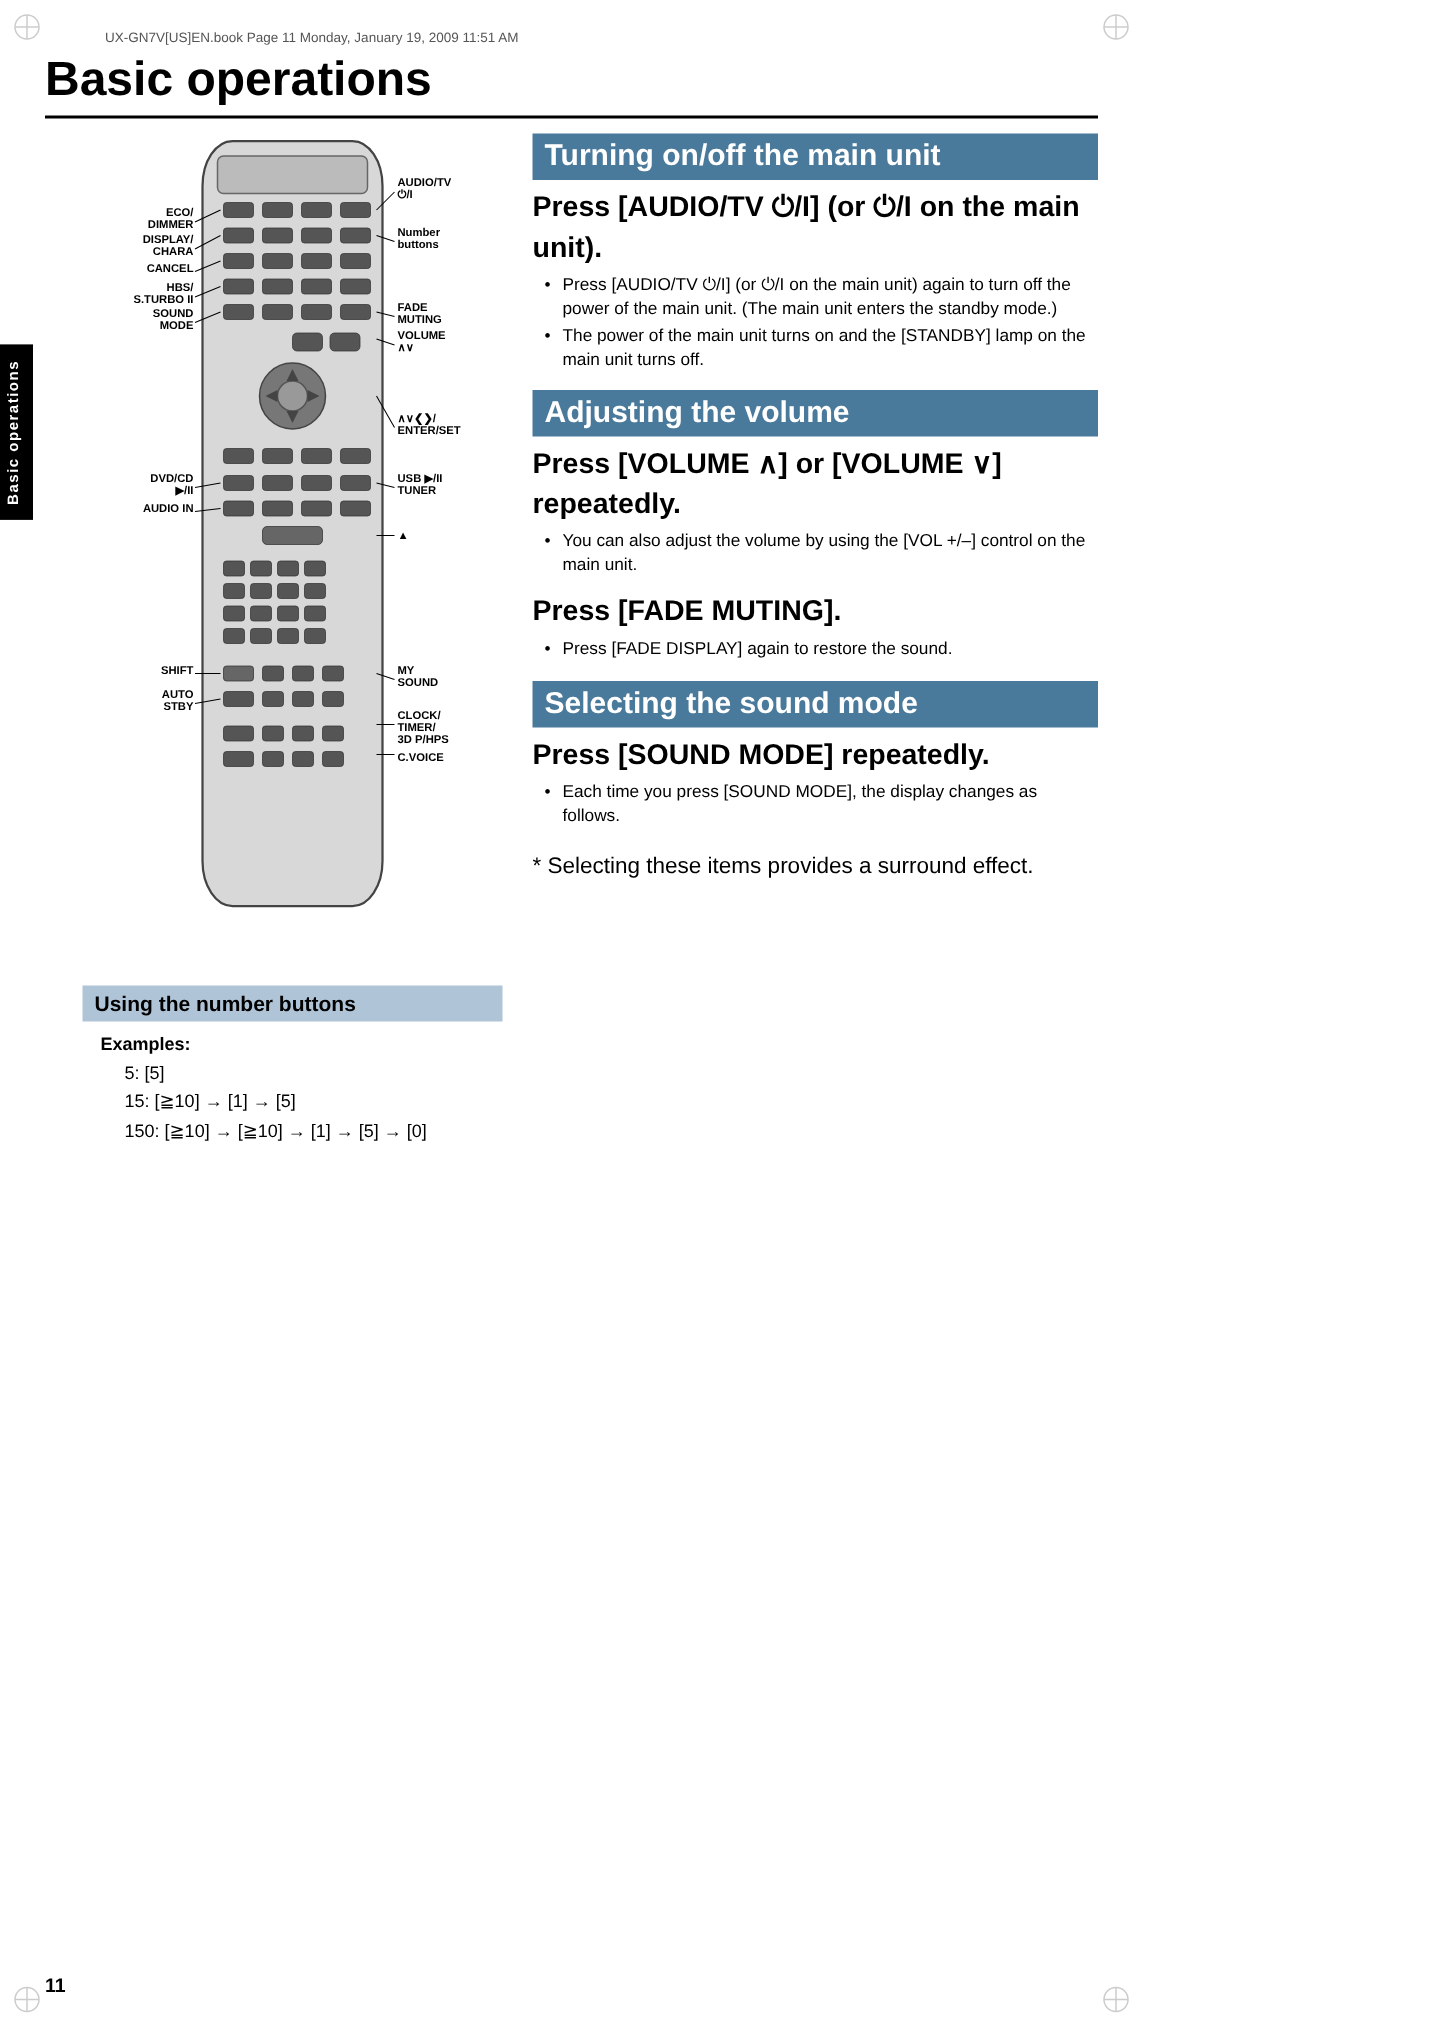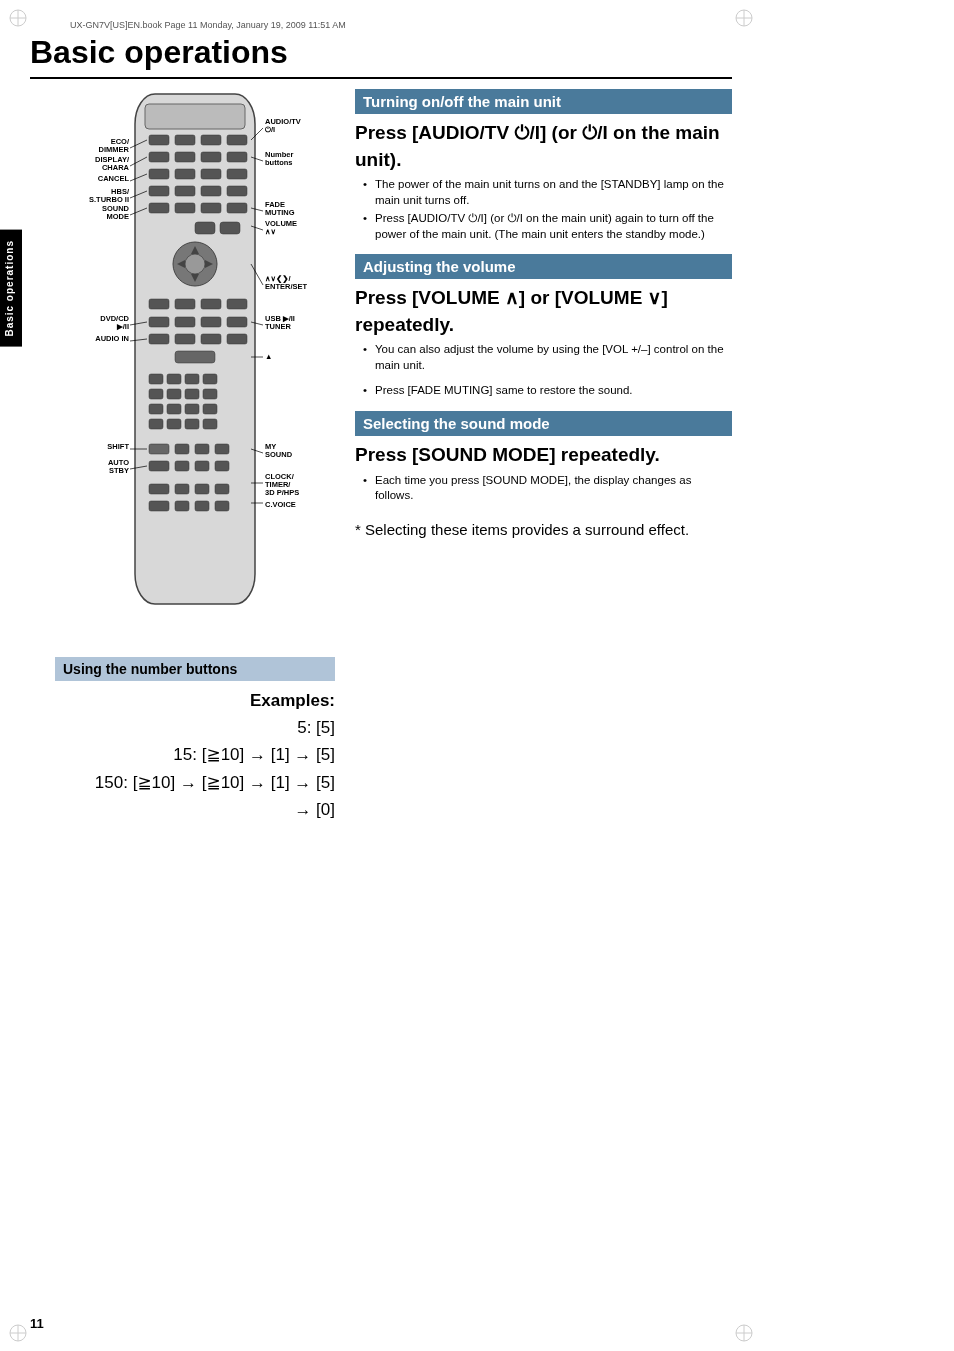"Turning on/off the main unit" .section-header { font-size: 15px -> 20px }
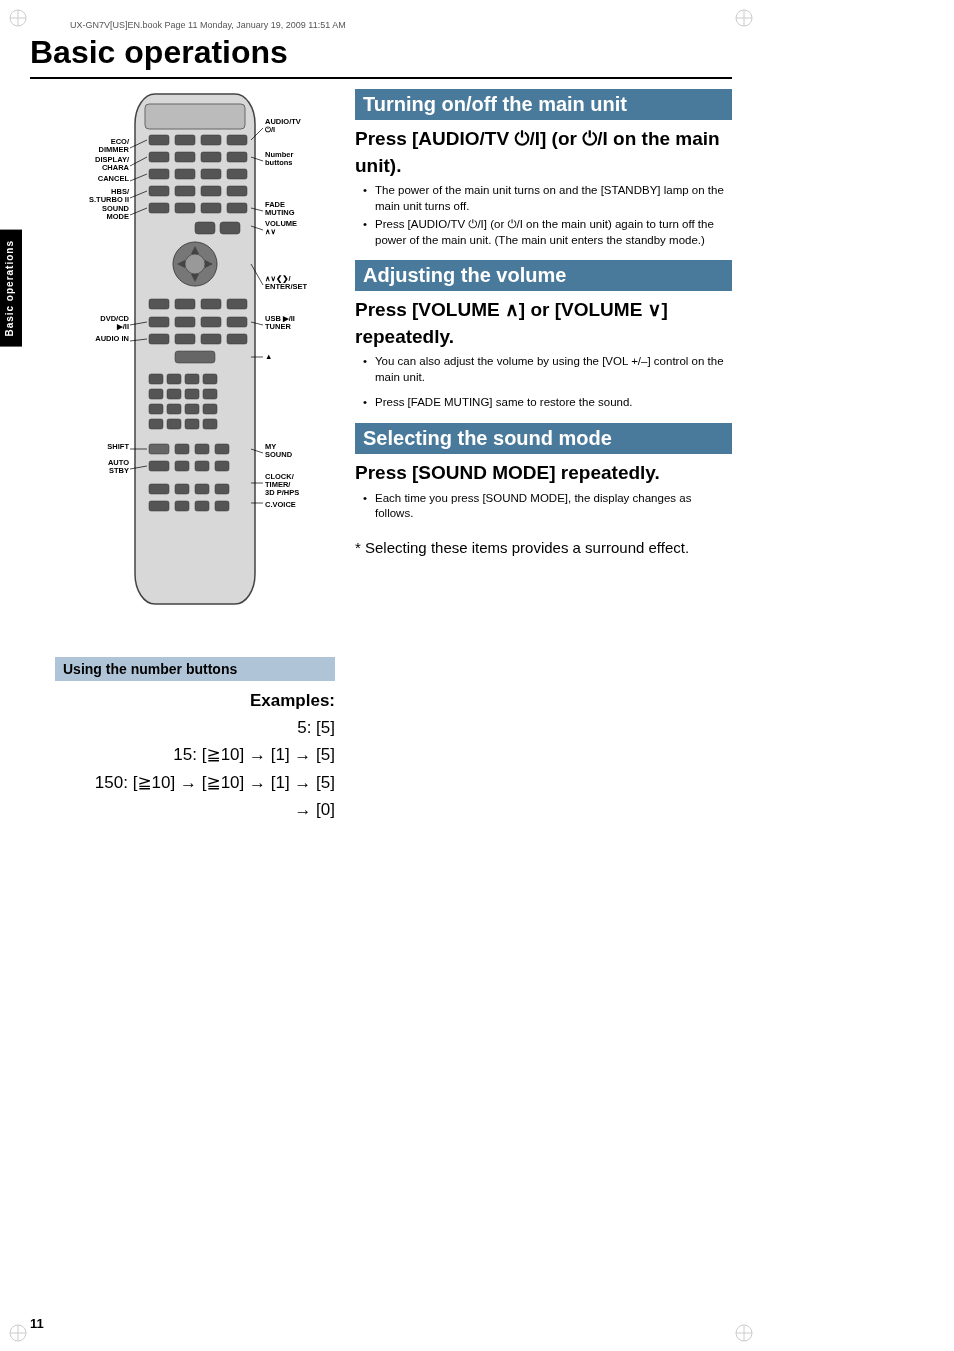"The power of the main" li { order: before "Press [AUDIO/TV ⏻/I] (or ⏻/I on the main unit)" -> after "Press [AUDIO/TV ⏻/I] (or ⏻/I on the main unit)" }
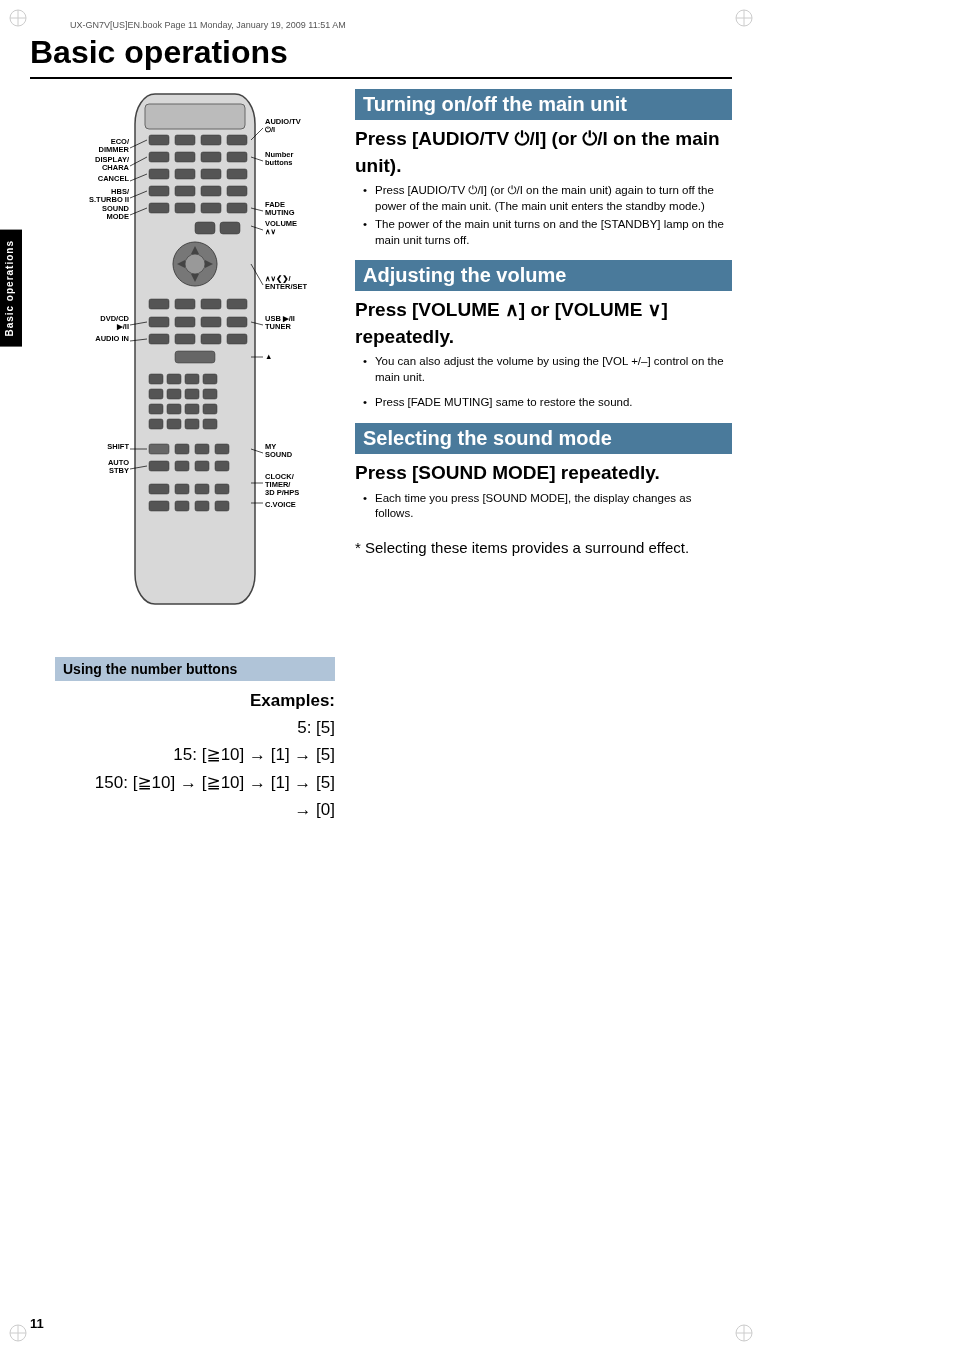"Press [FADE MUTING]." div.press-instruction { html: none -> <div>Press [FADE MUTING].</div> }
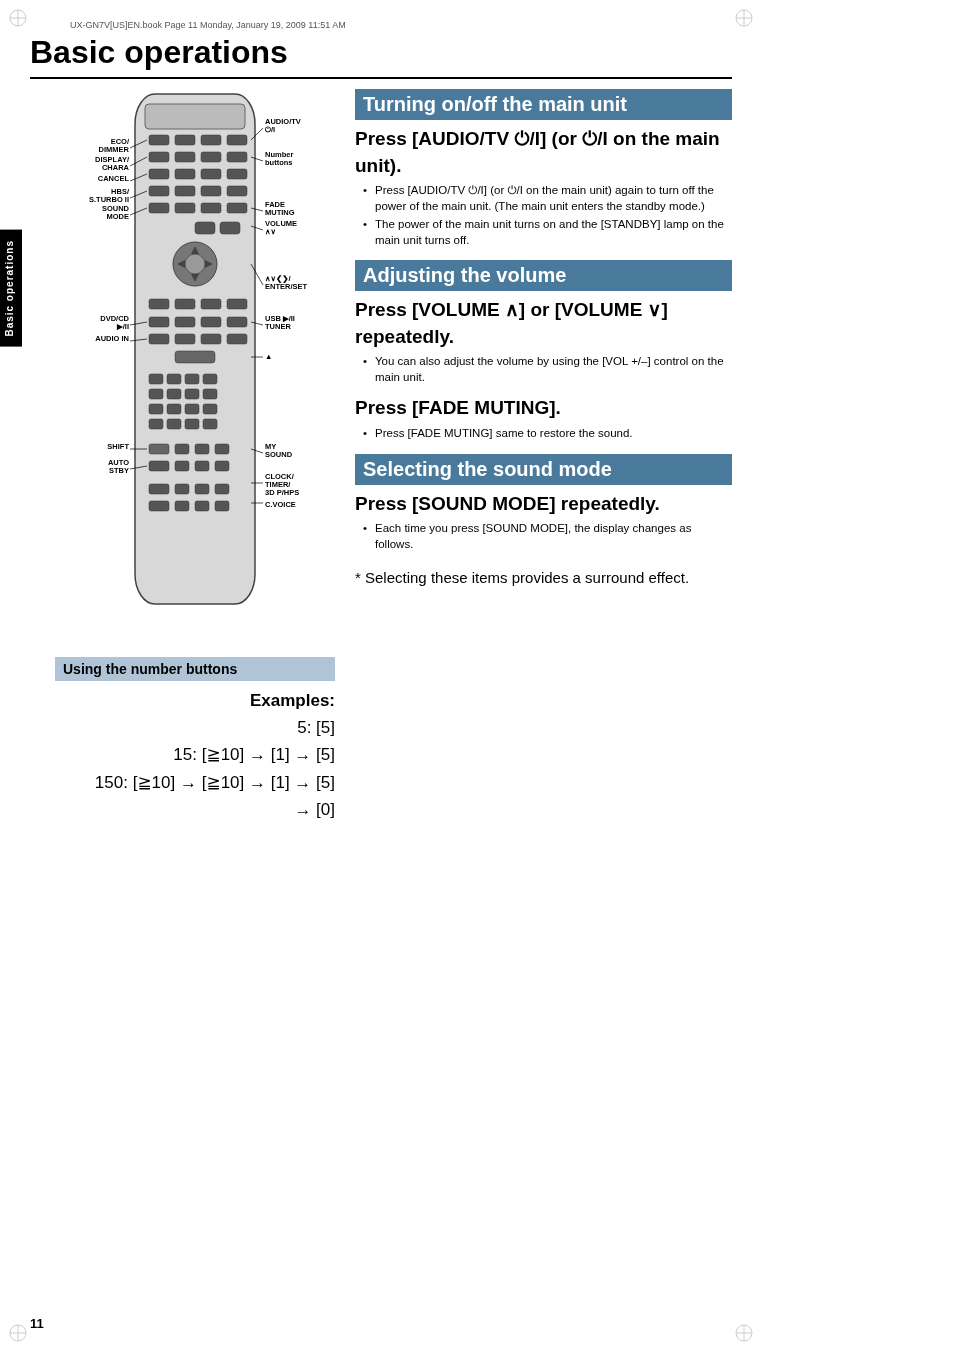"Press [FADE MUTING] same to" li { text: MUTING] same -> DISPLAY] again }
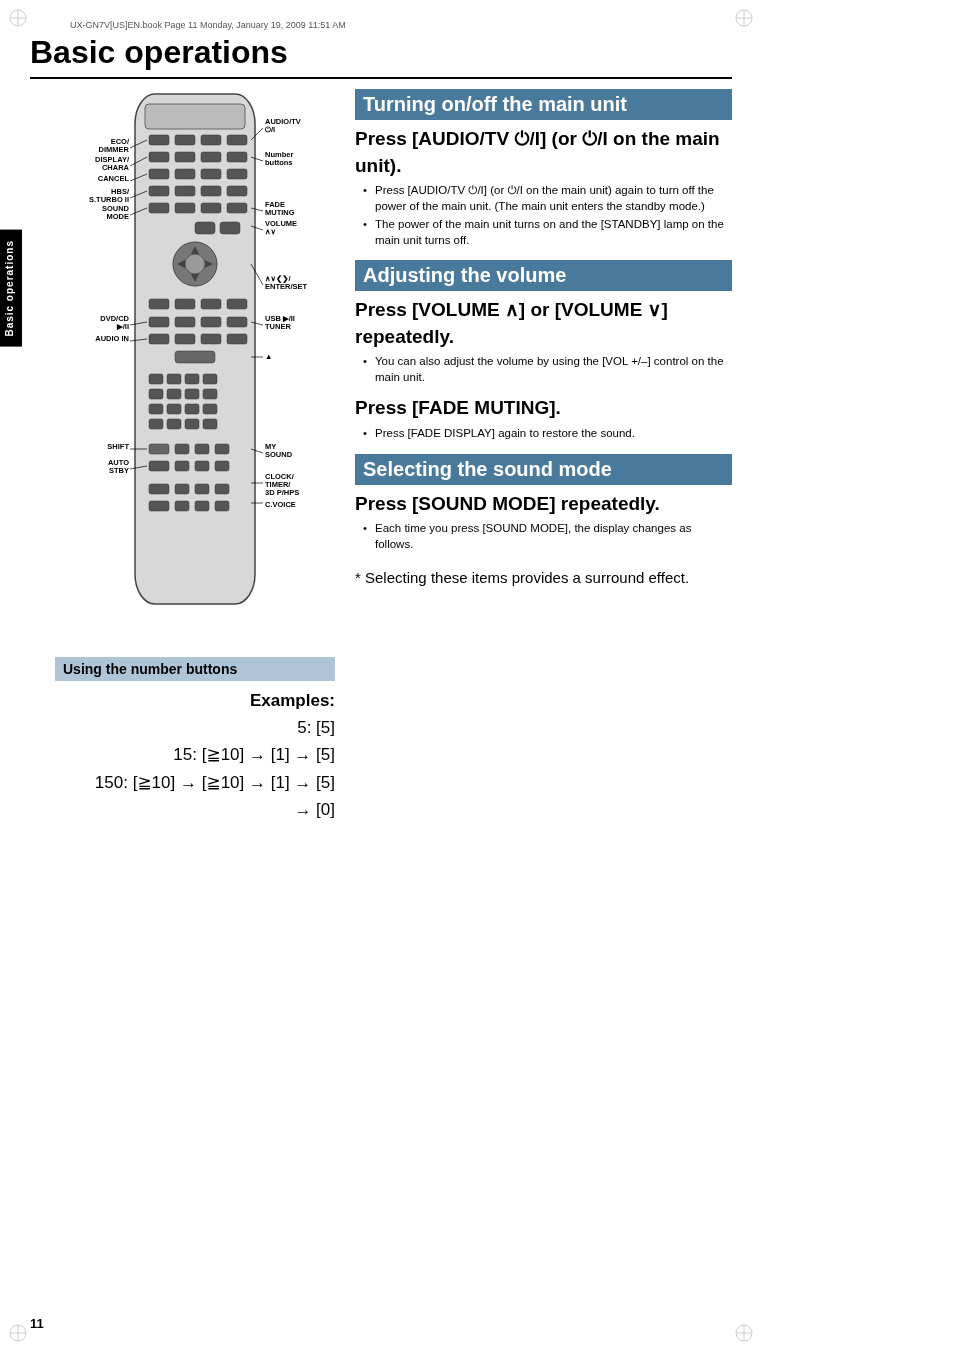"Examples:" .examples-section { font-size: 17px -> 12px; text-align: right -> none }
